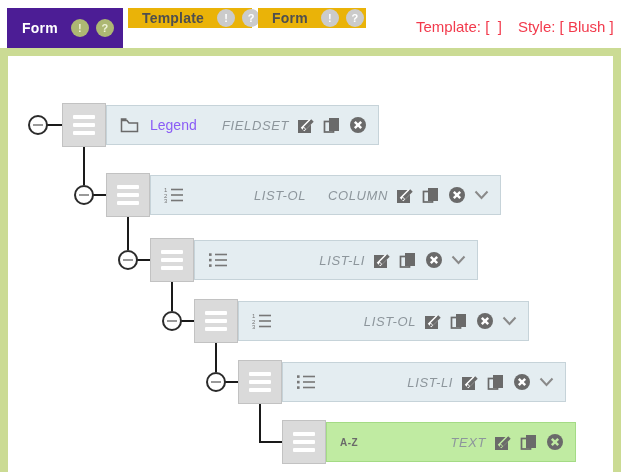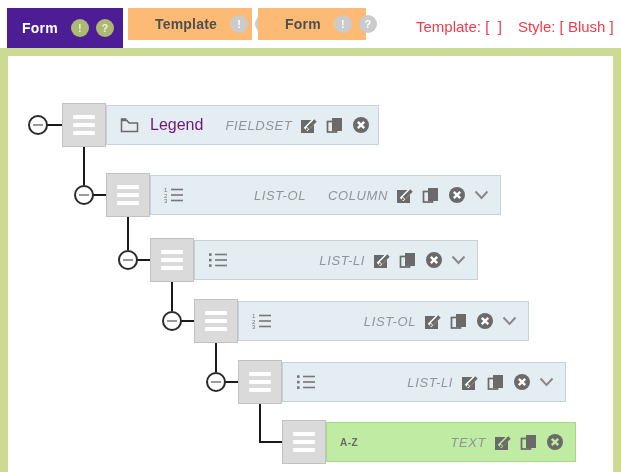"Template" .tab-gray { background: #fdba74 -> #eab308; height: 32px -> 20px; padding-left: 27px -> 14px }
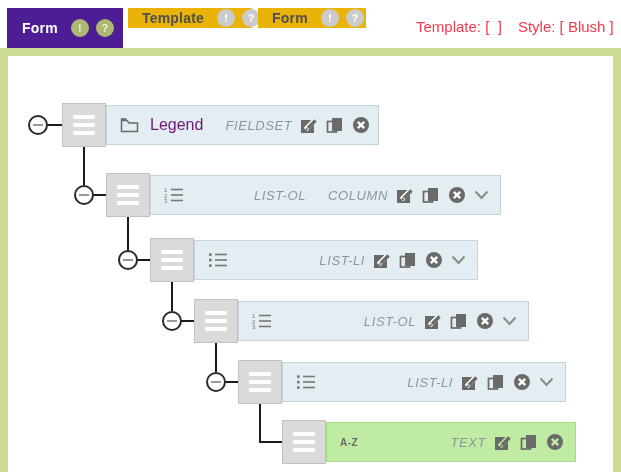"Legend" .node-label { color: #701a75 -> #8b5cf6; font-size: 16px -> 14px }
